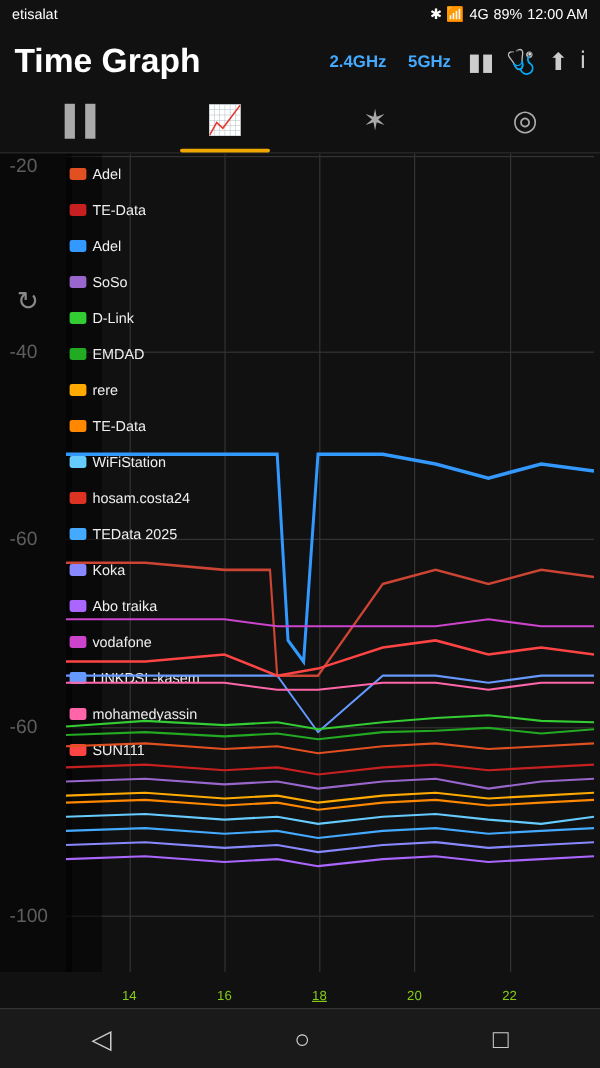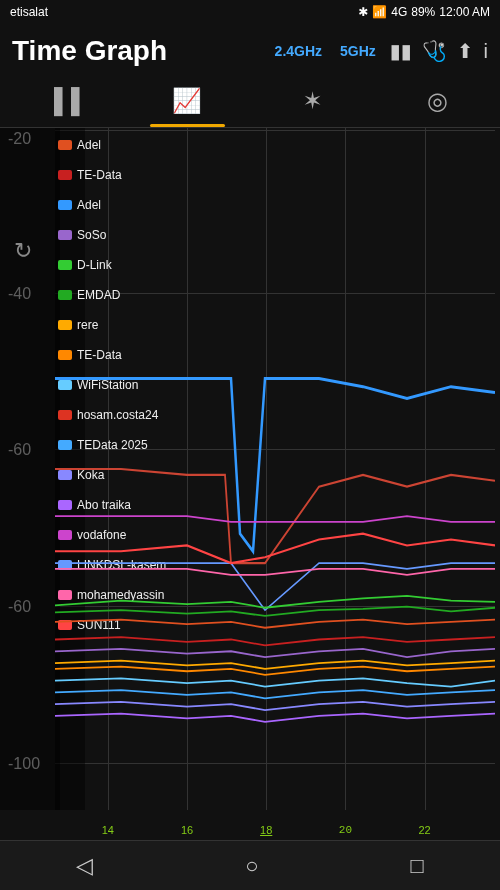"20" span.x-label { font-family: Liberation Mono, monospace -> none }
